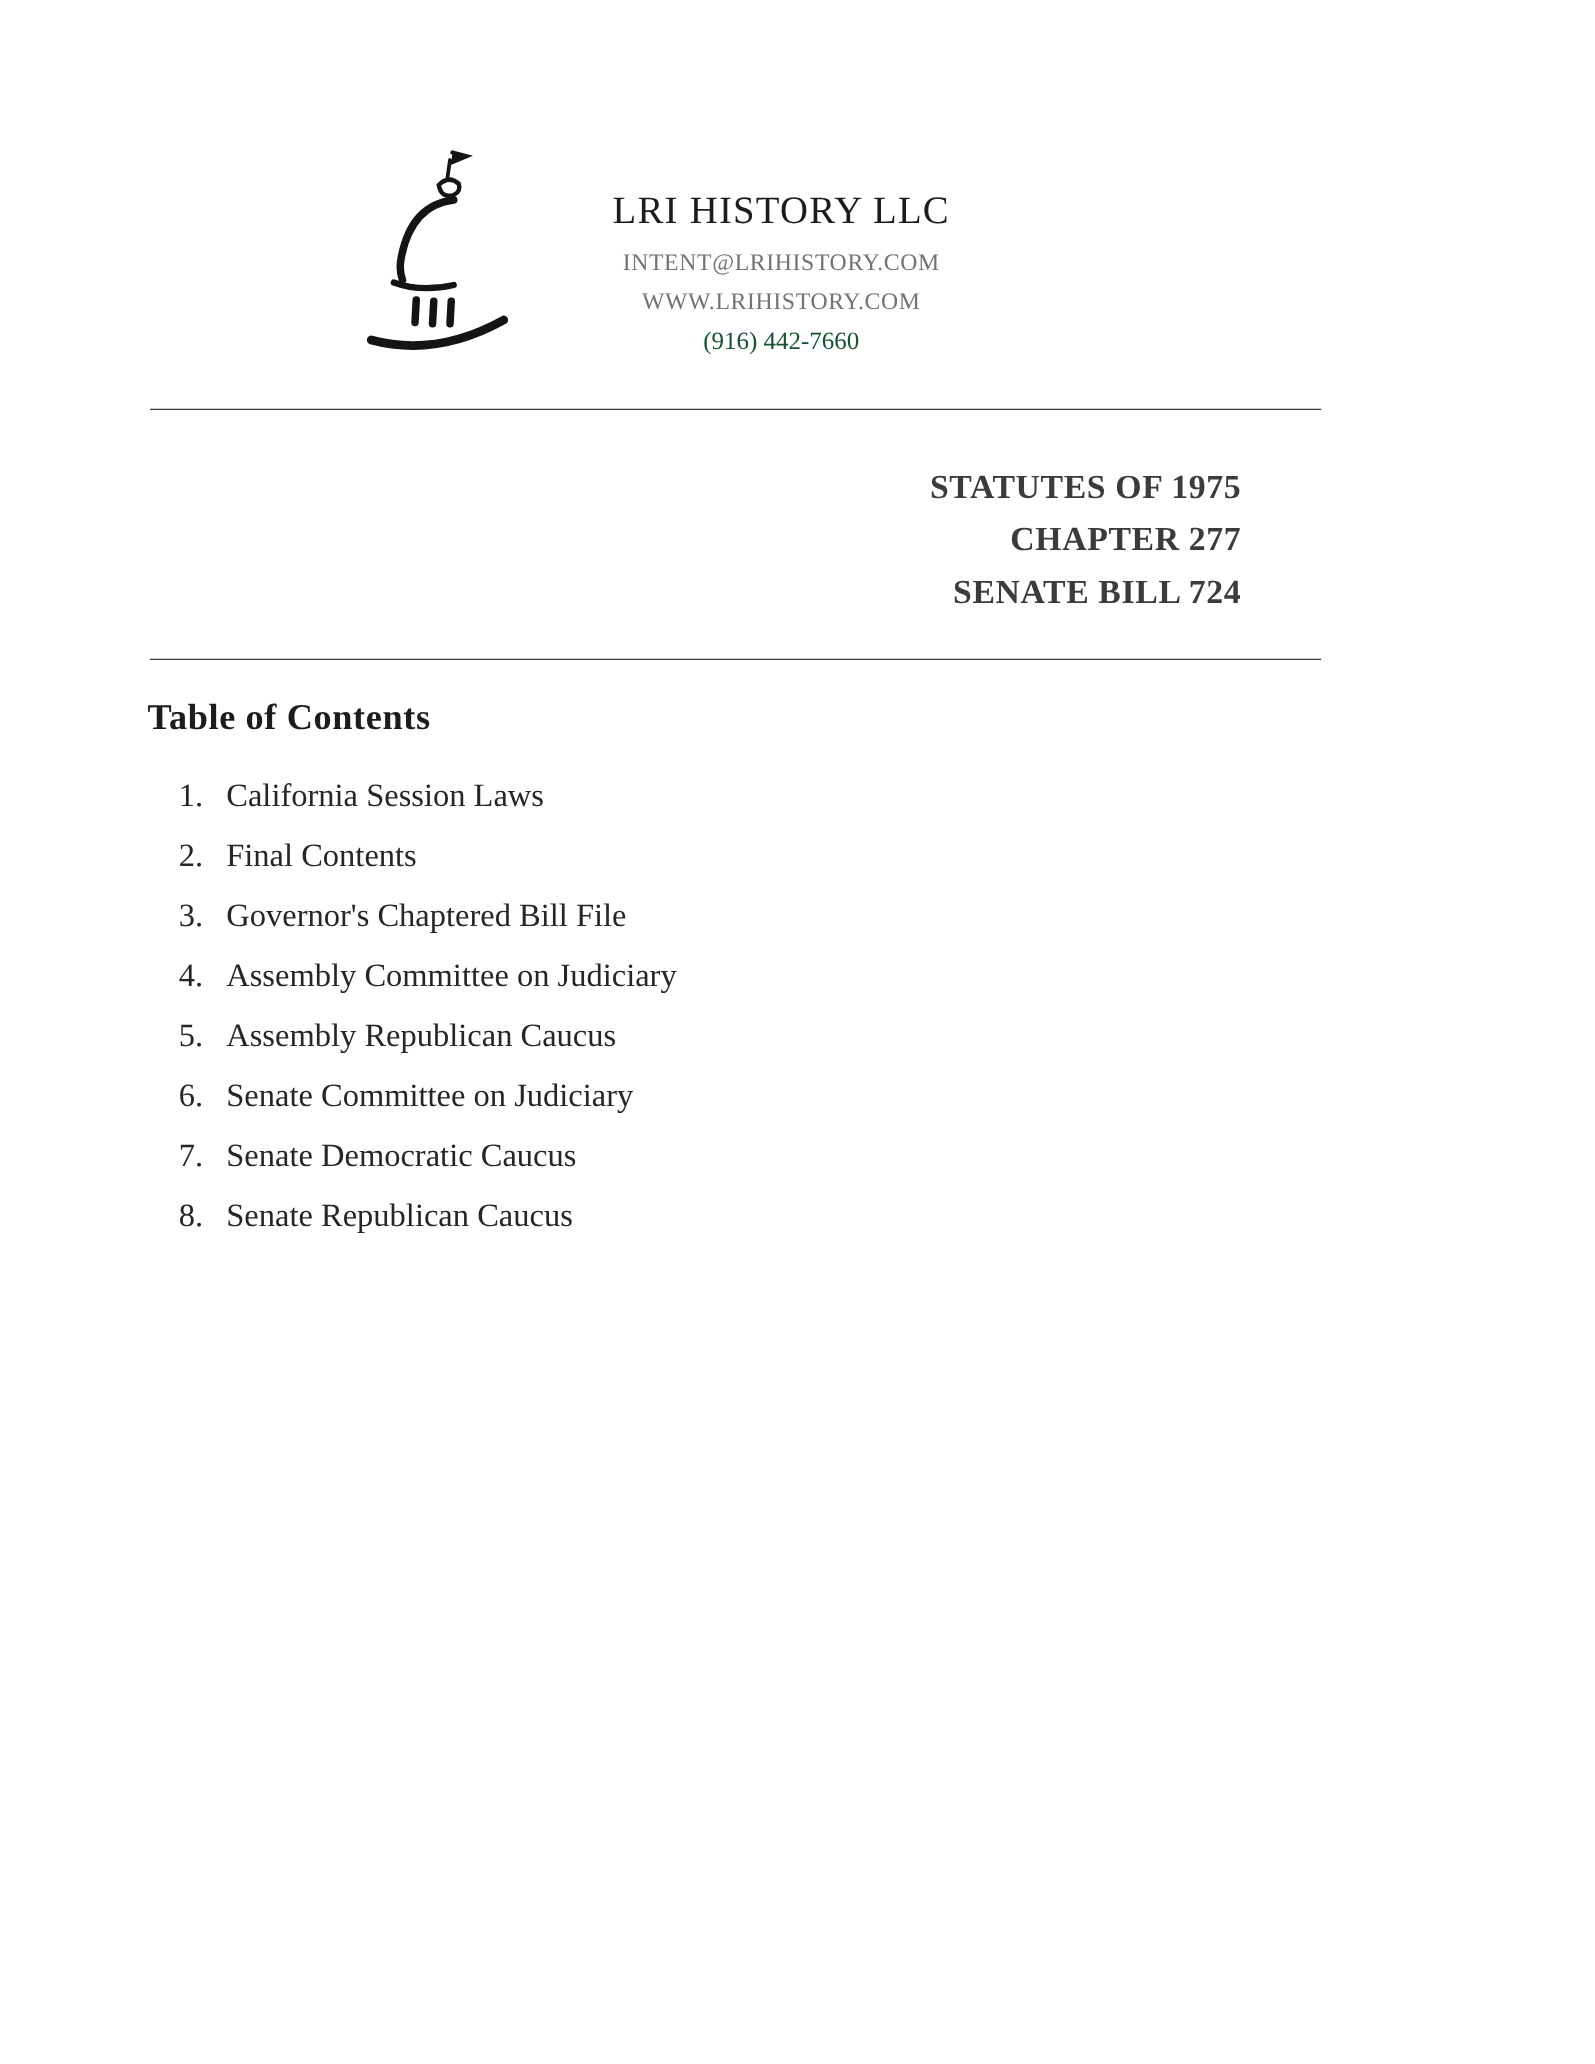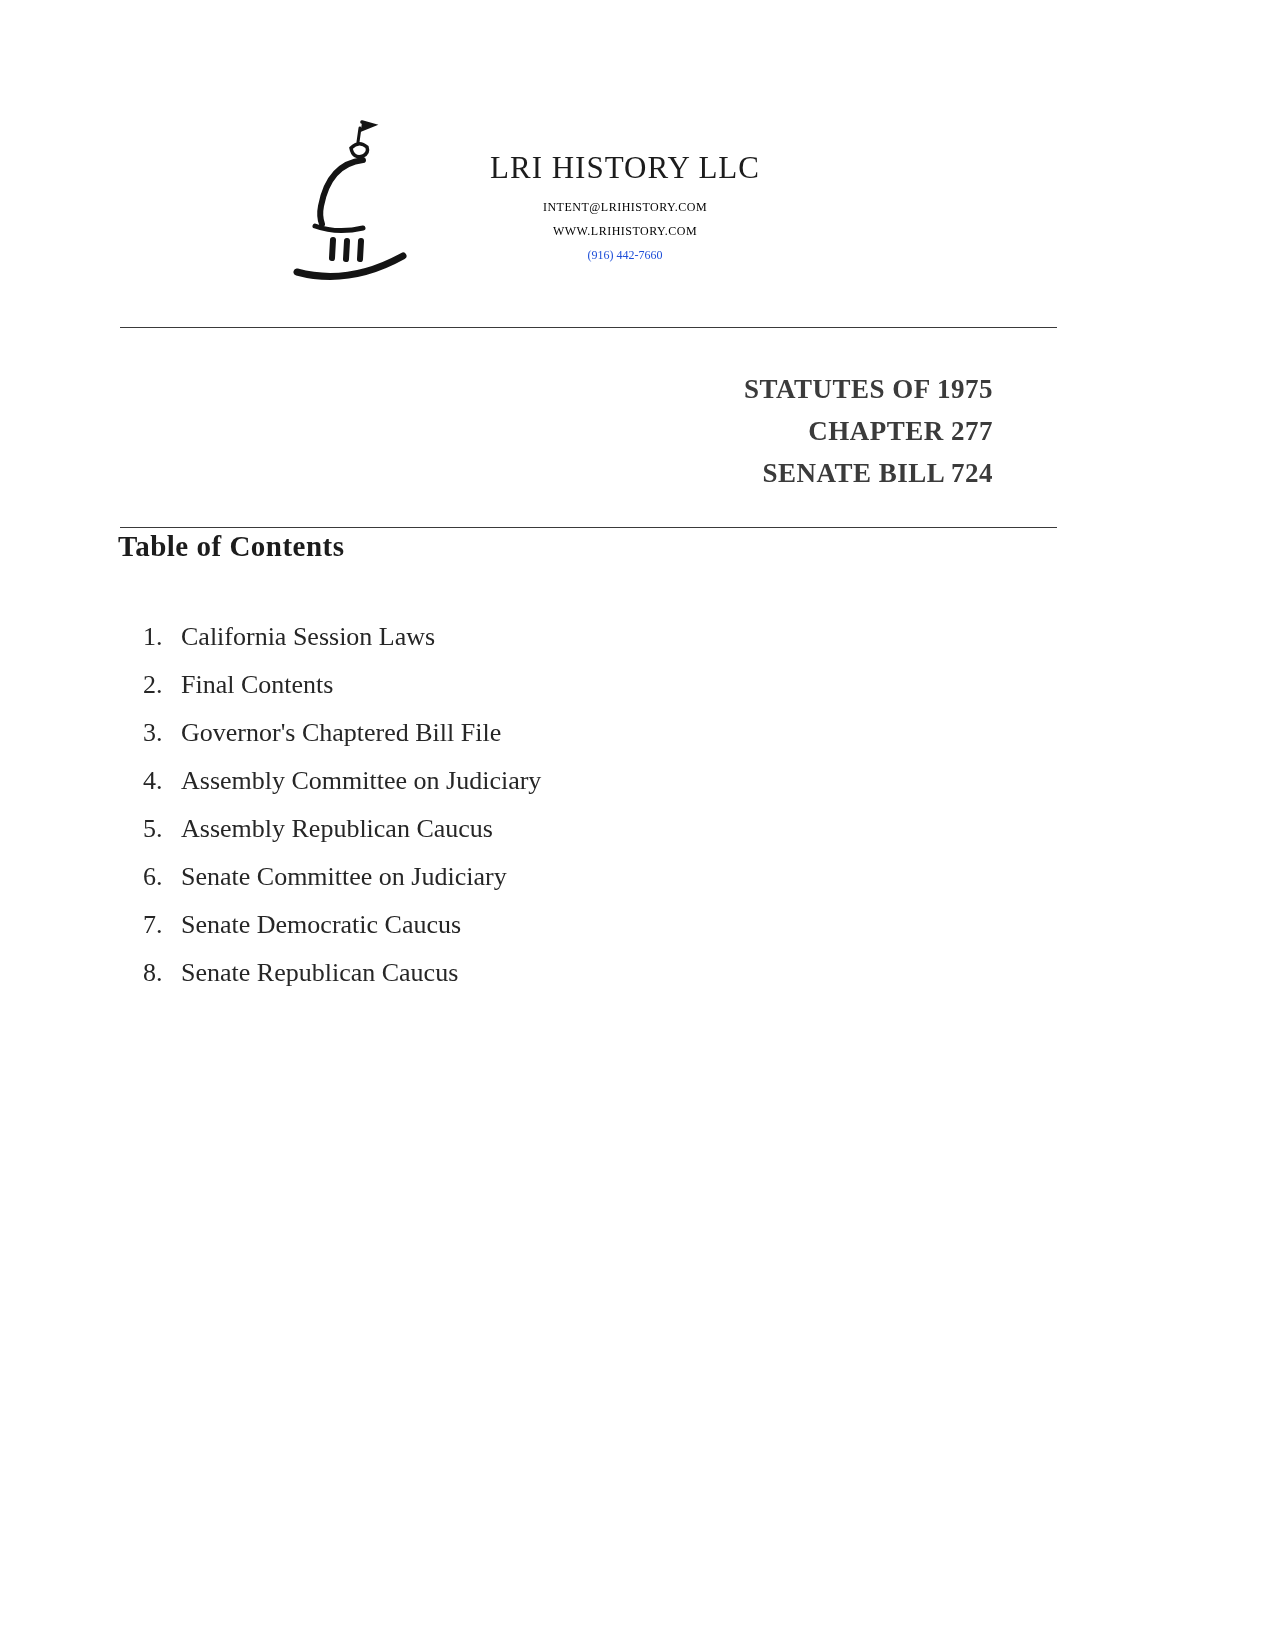"INTENT@LRIHISTORY.COM" .contact-line { color: #000000 -> #737373; font-size: 12px -> 19px }
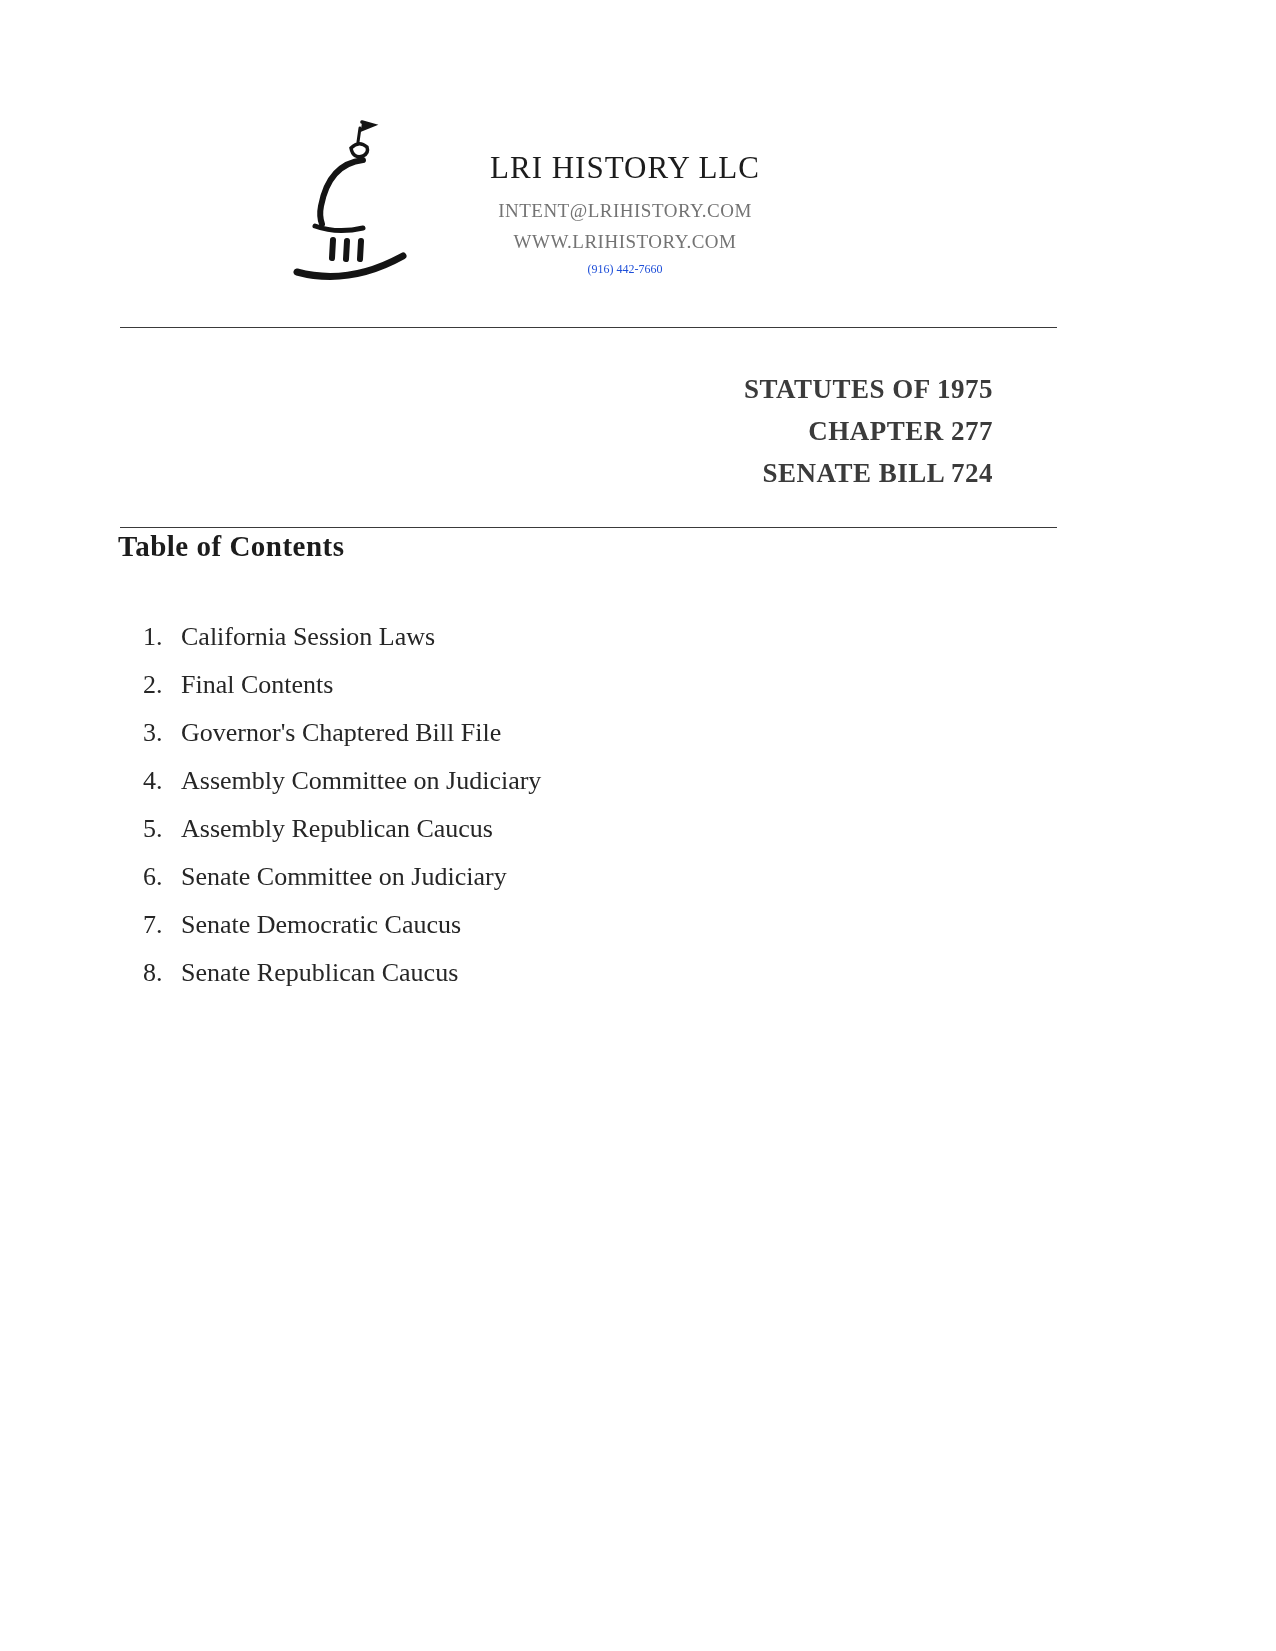"(916) 442-7660" .phone-line { color: #1d4ed8 -> #14532d; font-size: 12px -> 20px }
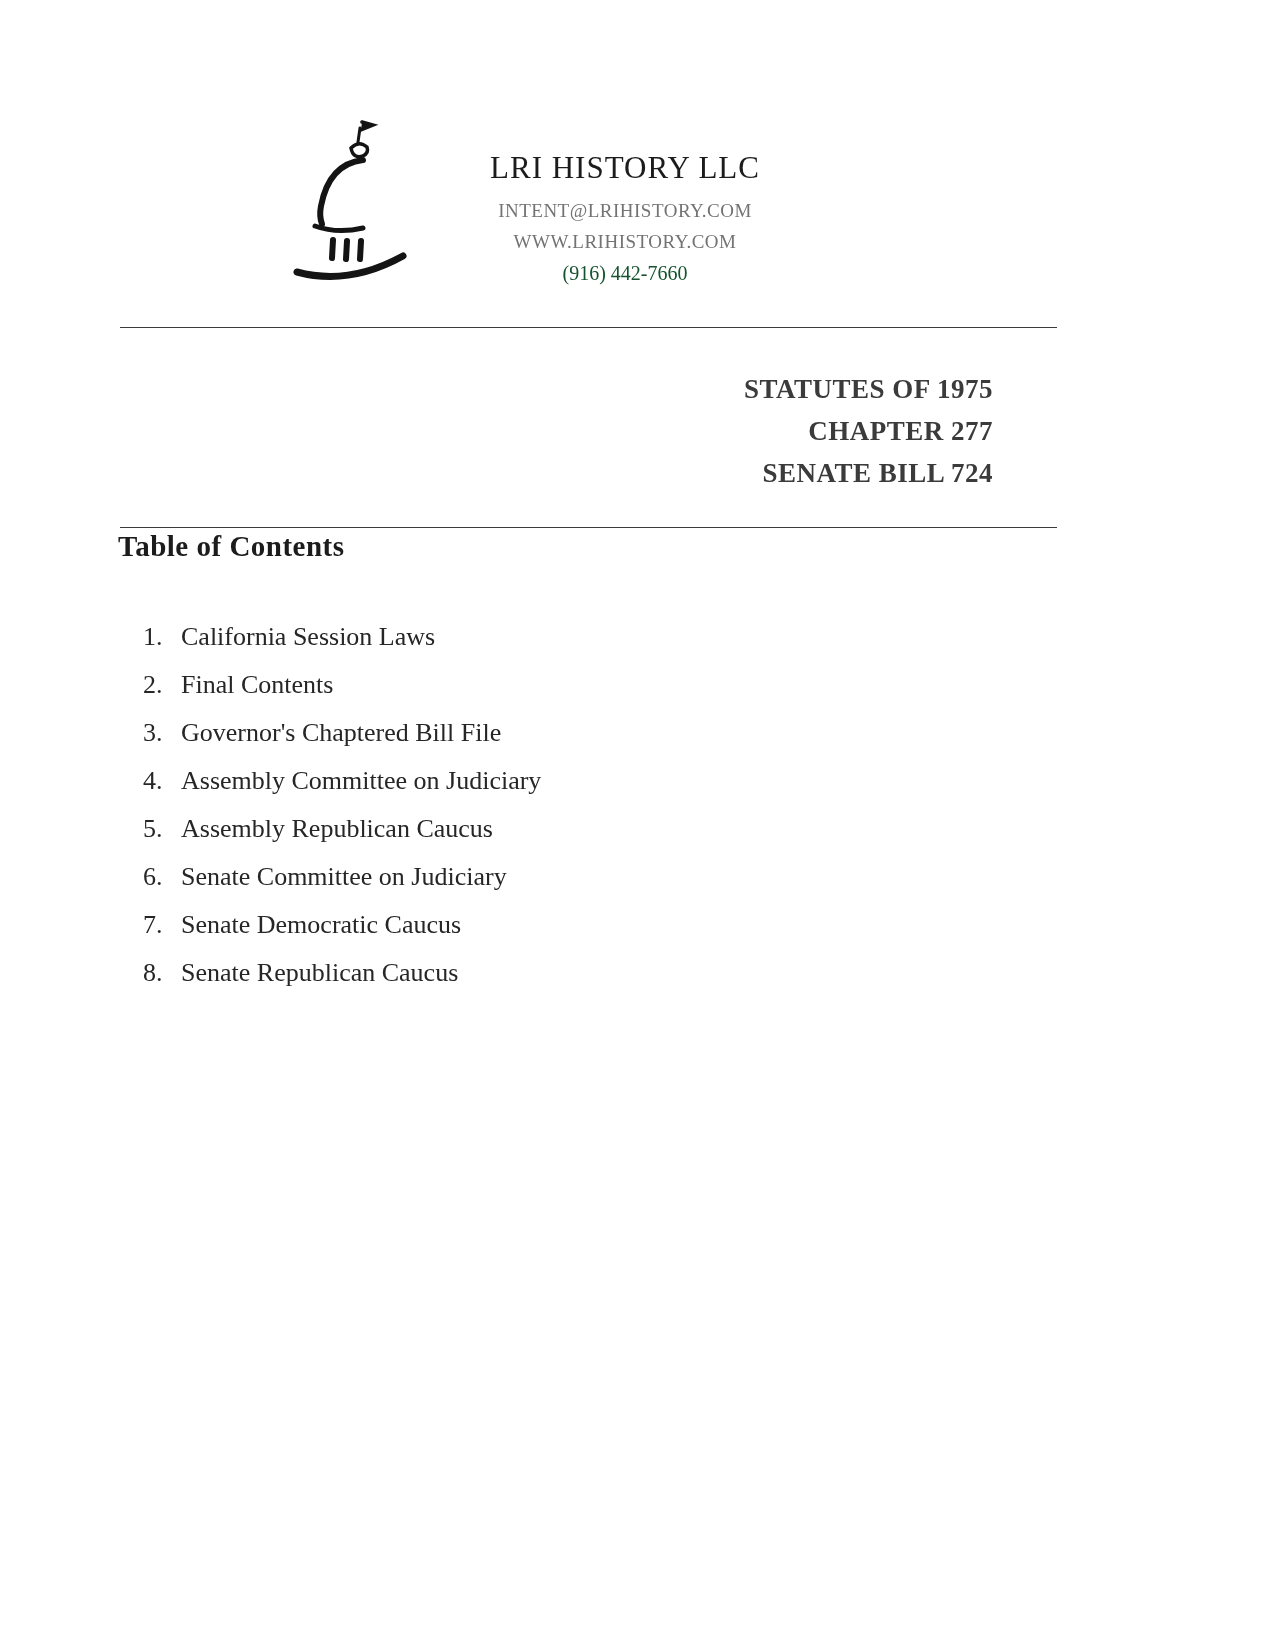"Table of Contents" .toc-title { top: 530px -> 558px }
